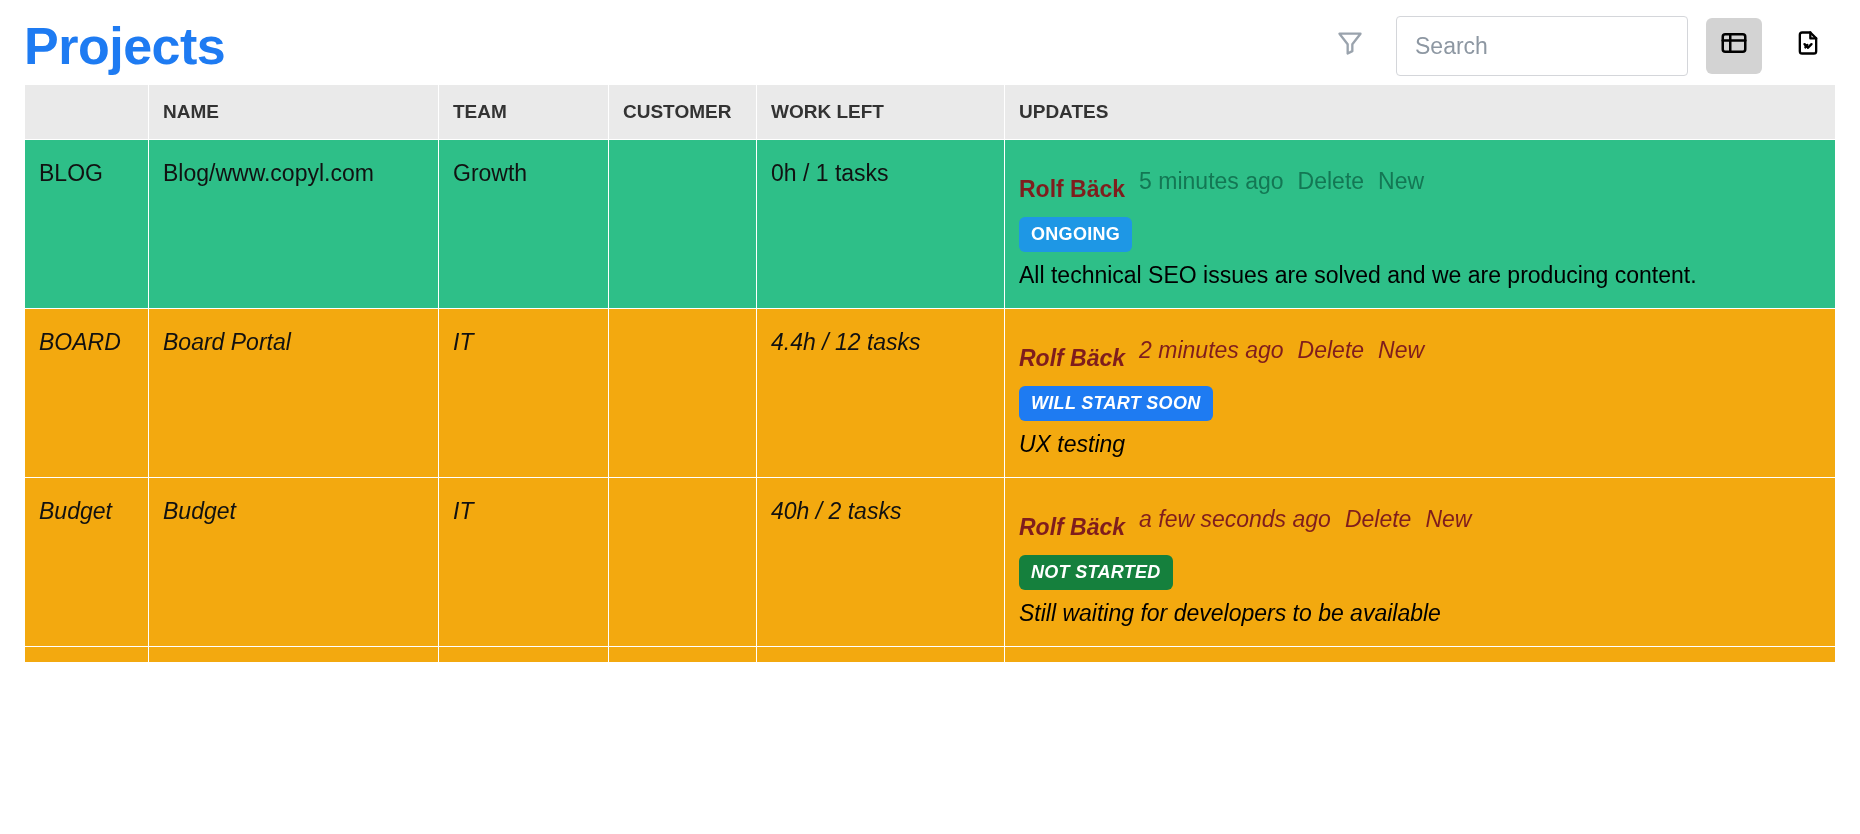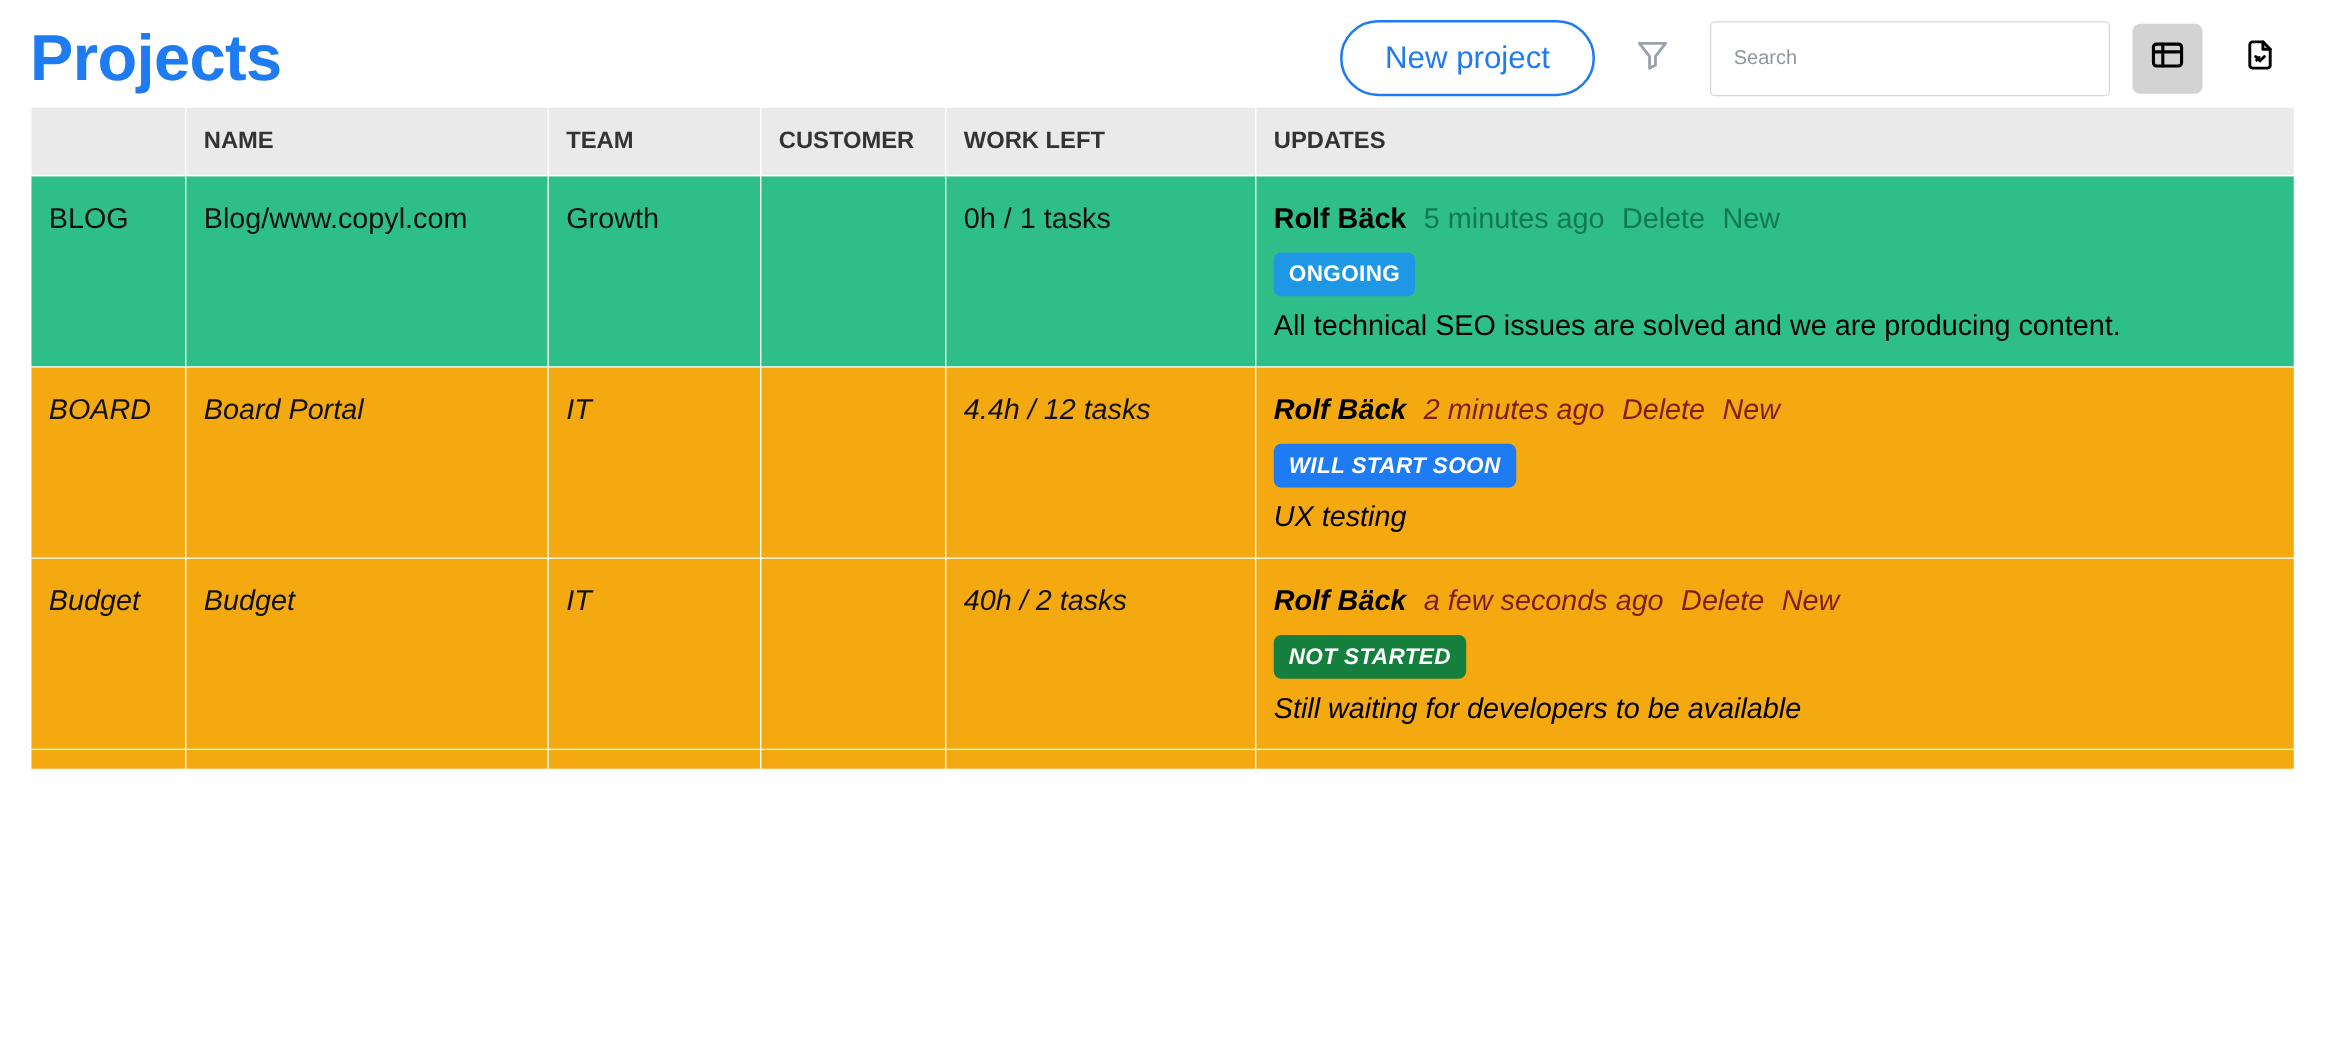"New project" button.new-project-btn { html: <button>New project</button> -> none }
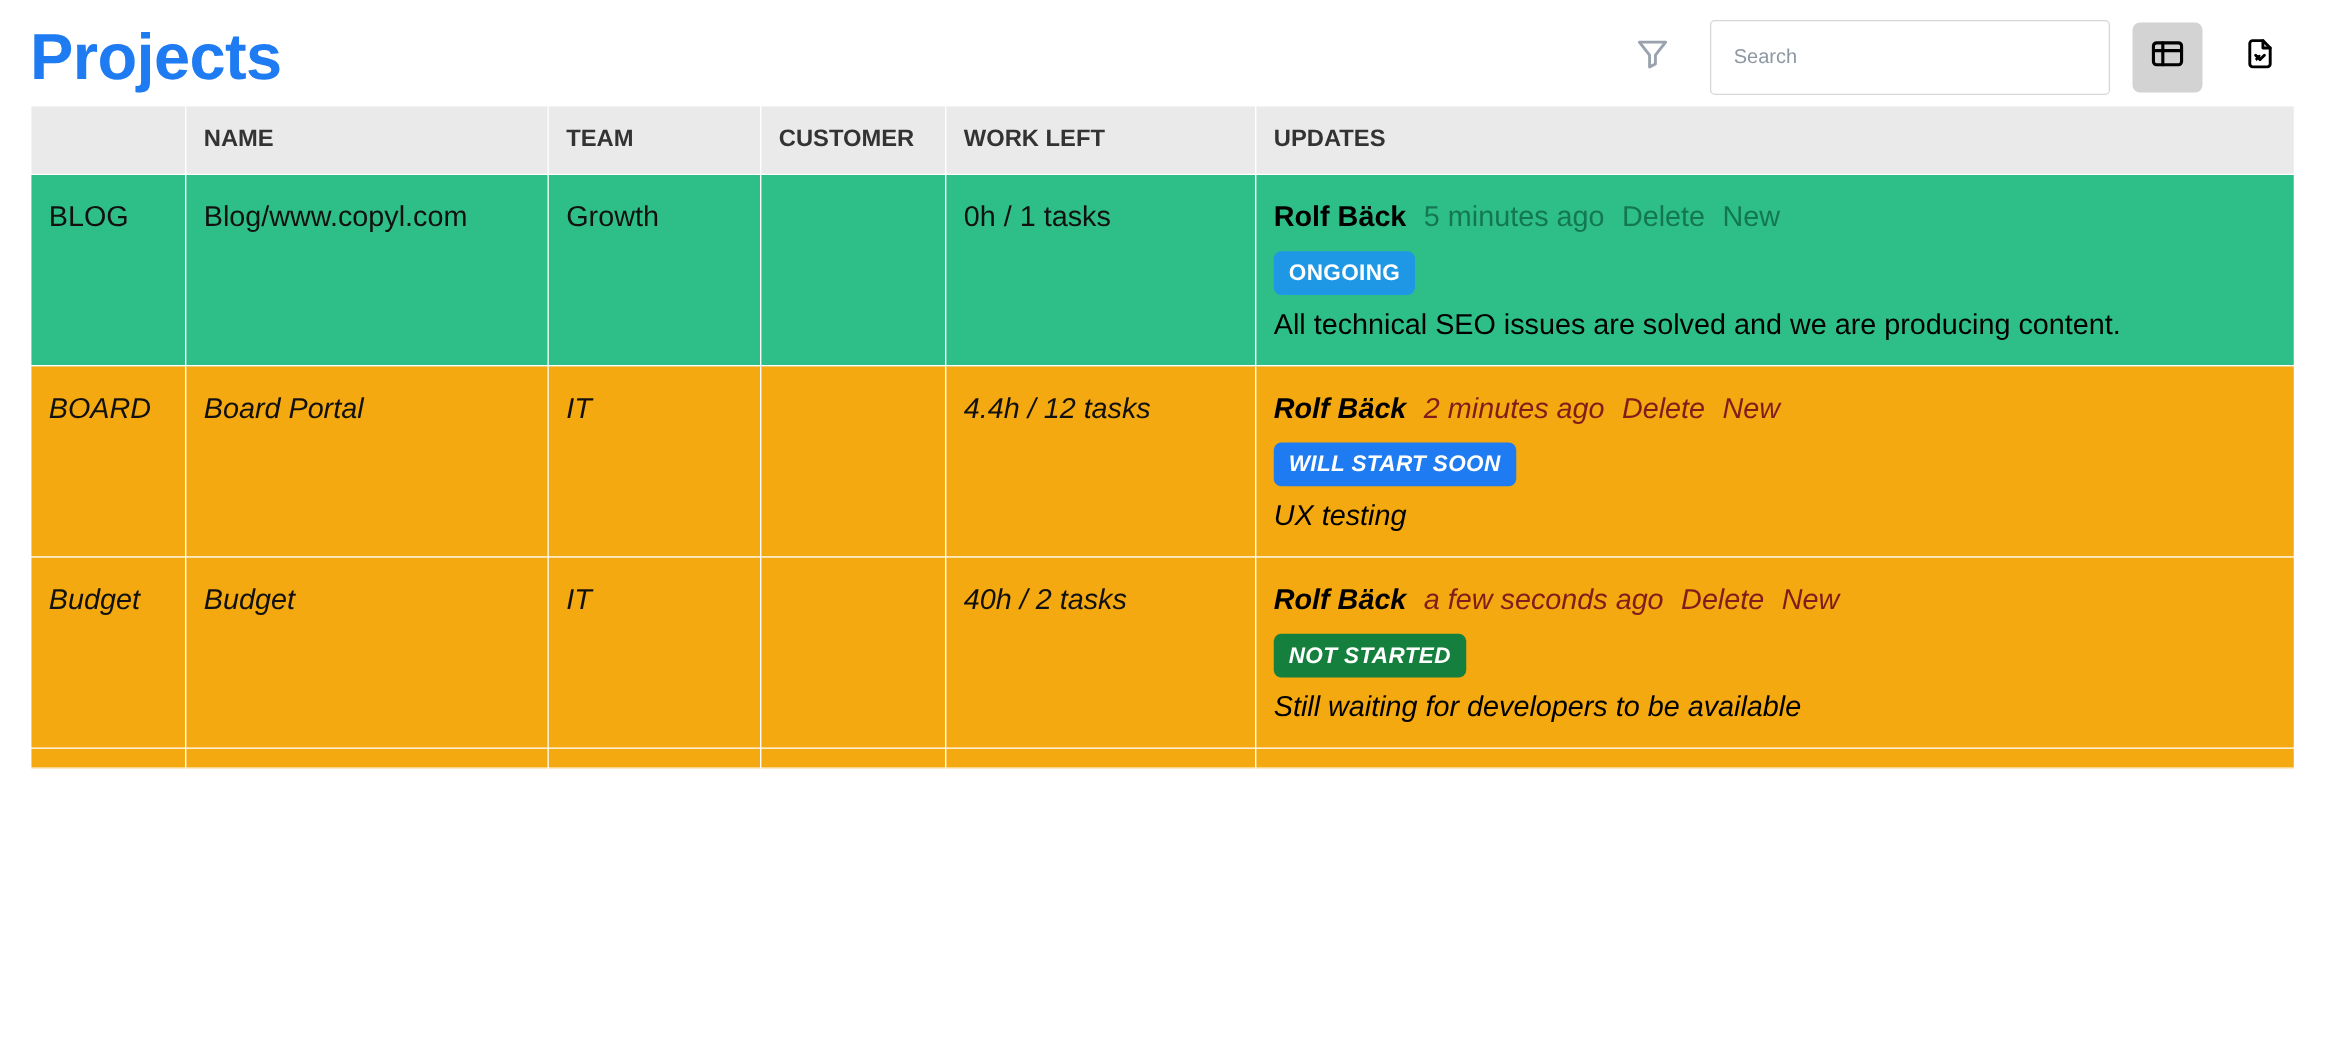"Search" .search-input { font-size: 16px -> 23px; width: 320px -> 292px }
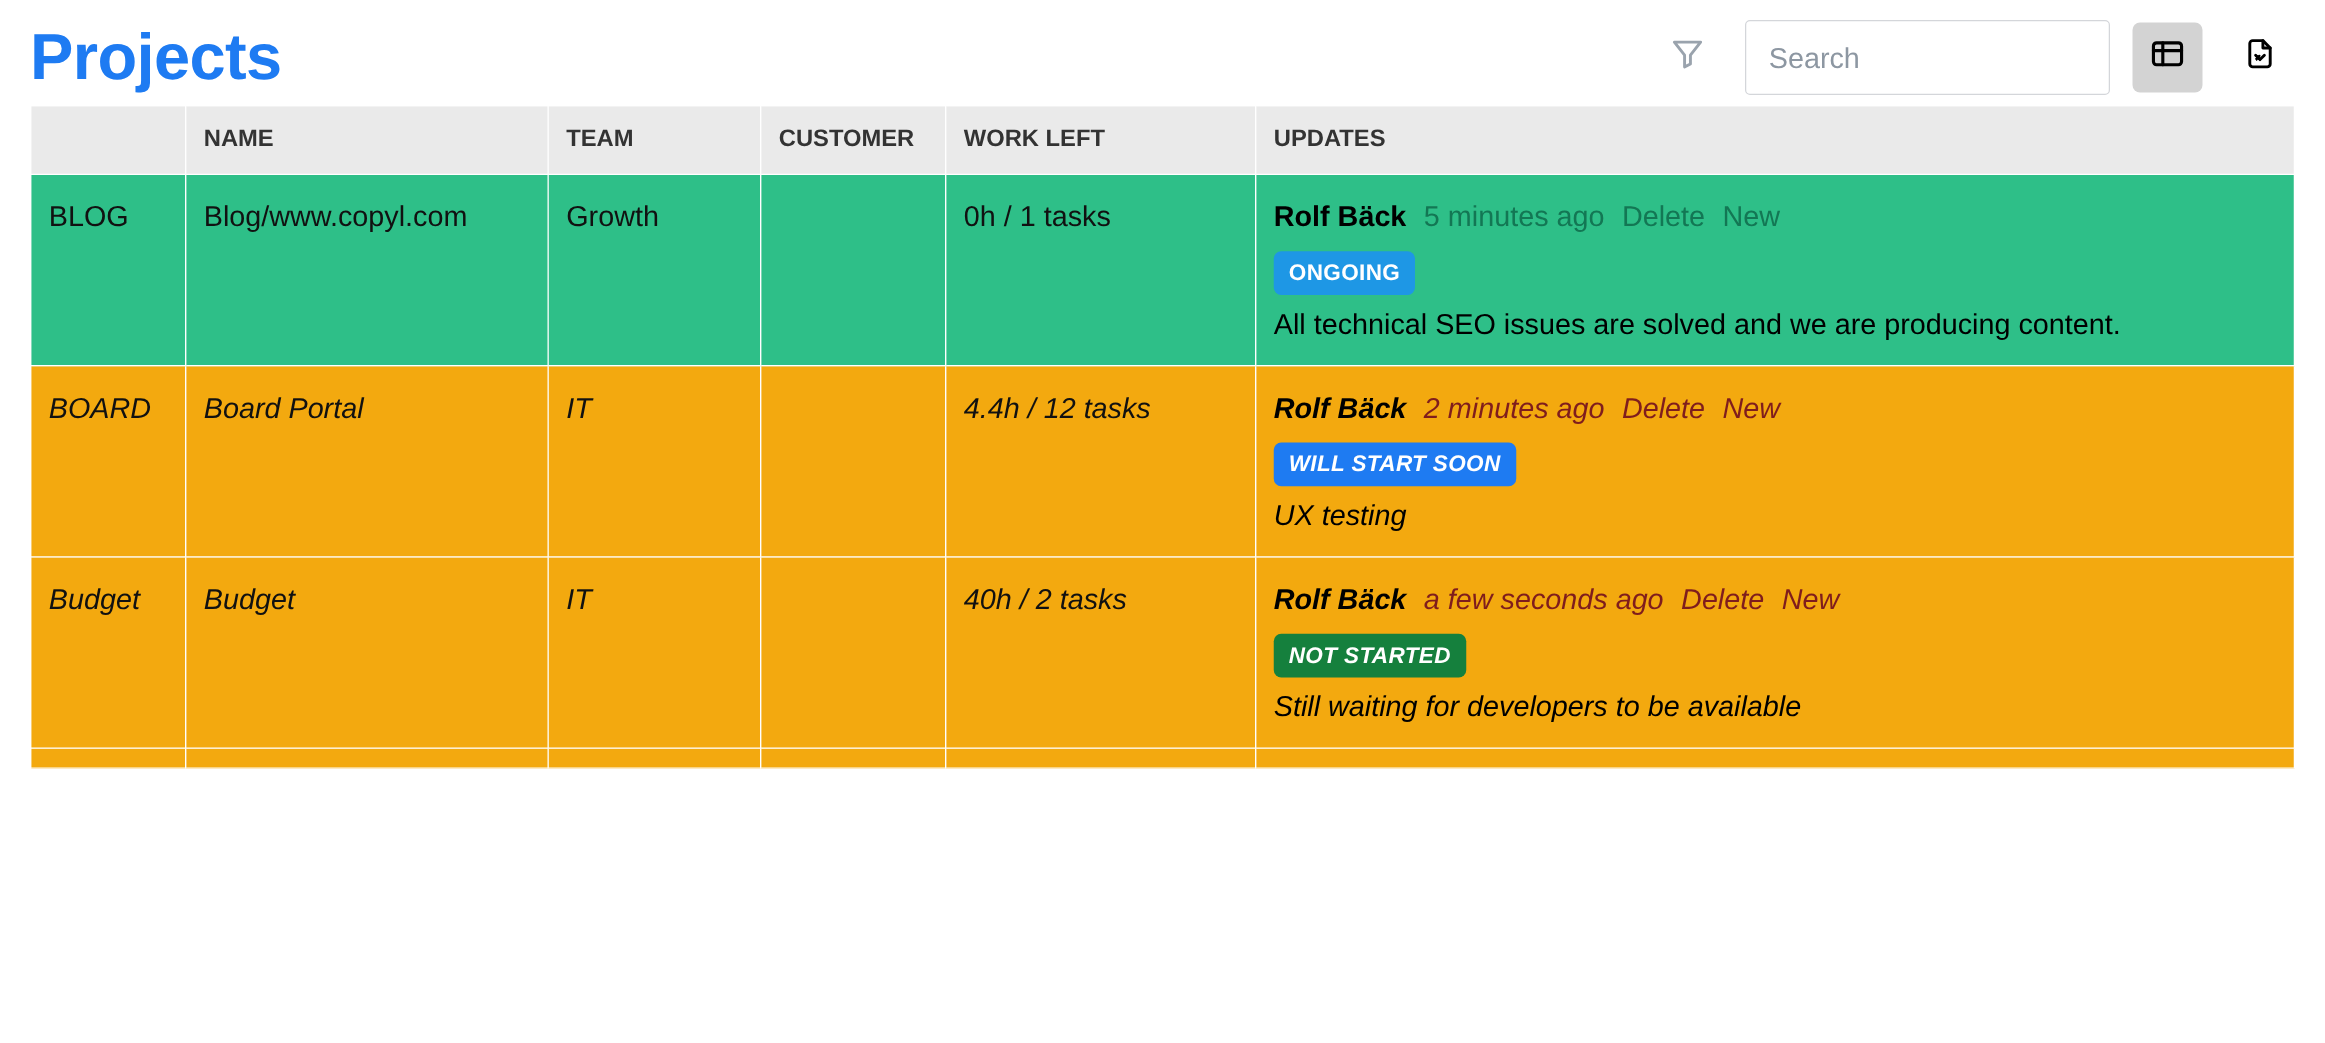"Rolf Bäck" .update-author { color: #000000 -> #7f1d1d; margin-top: none -> 16px }
